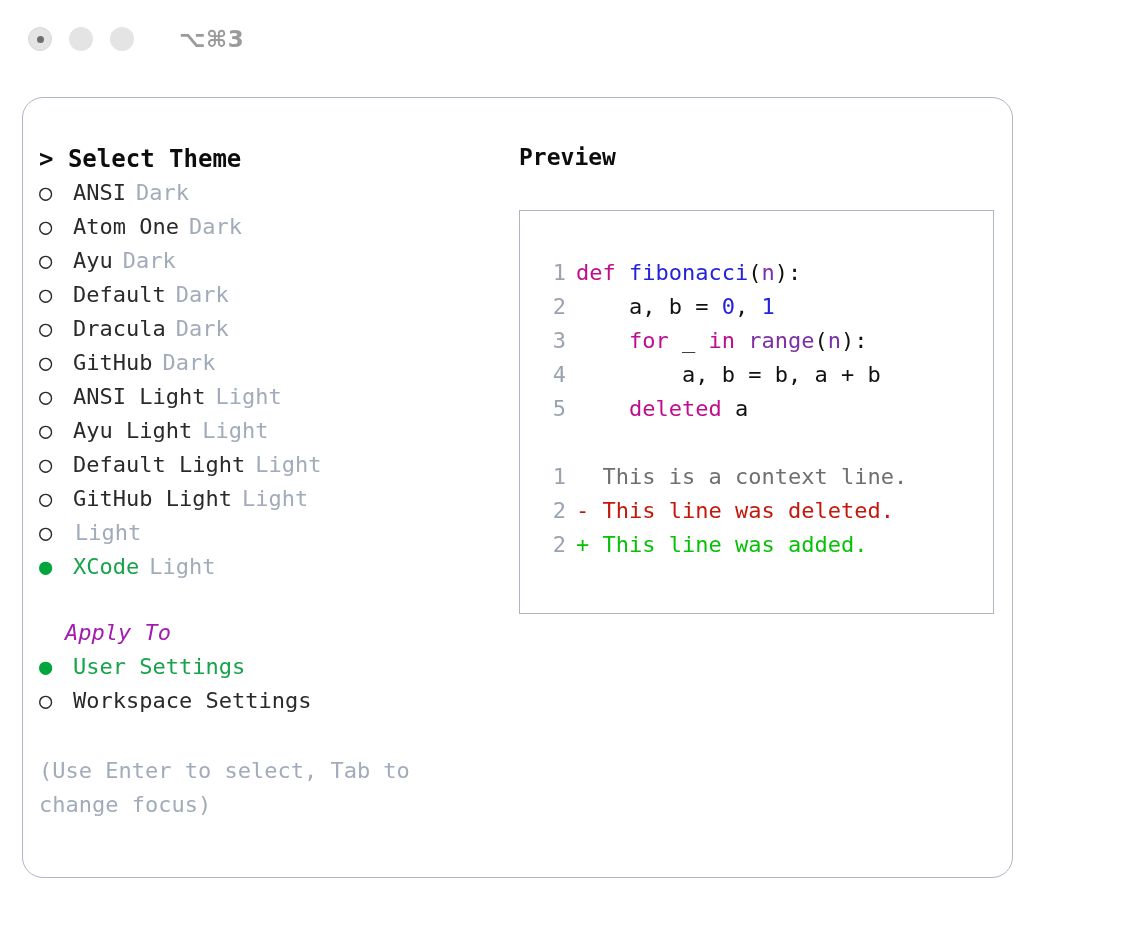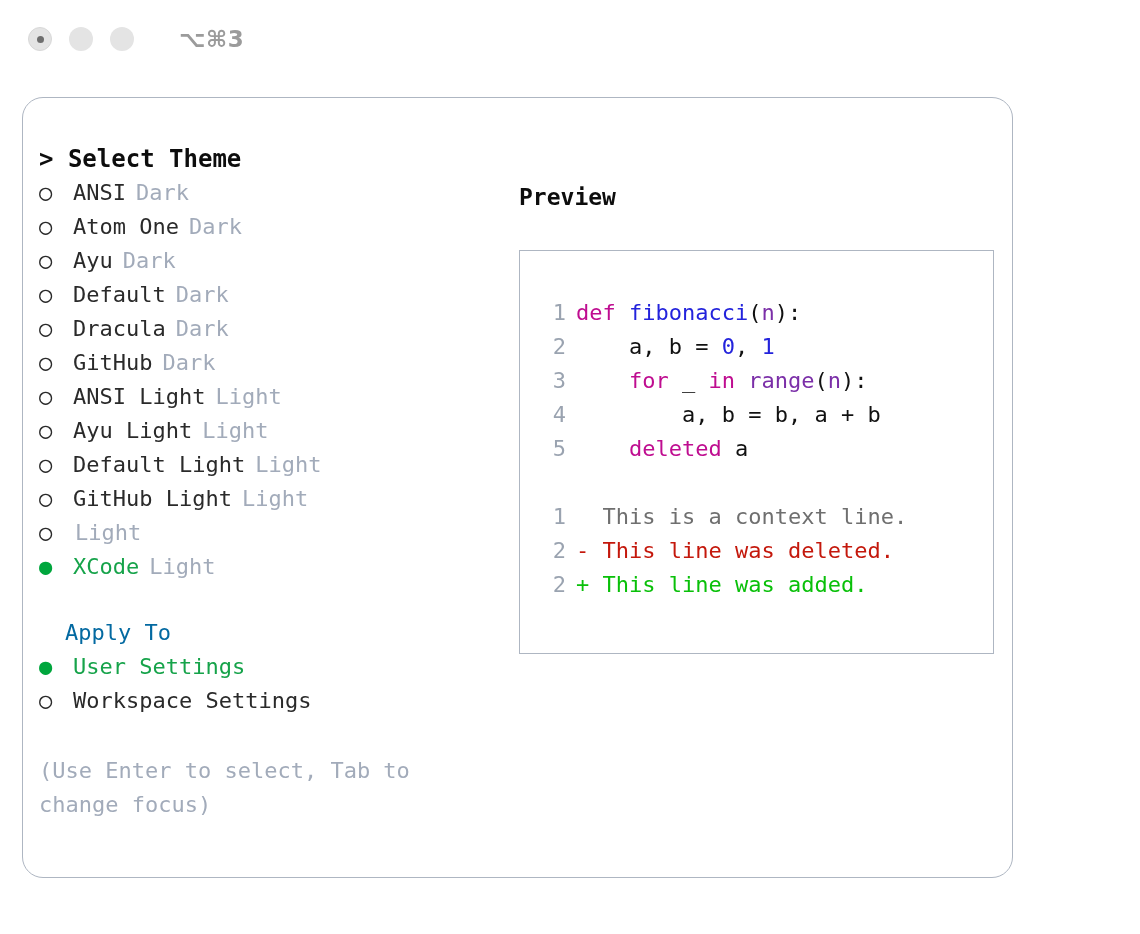"Preview" #preview-title { margin-top: 40px -> none }
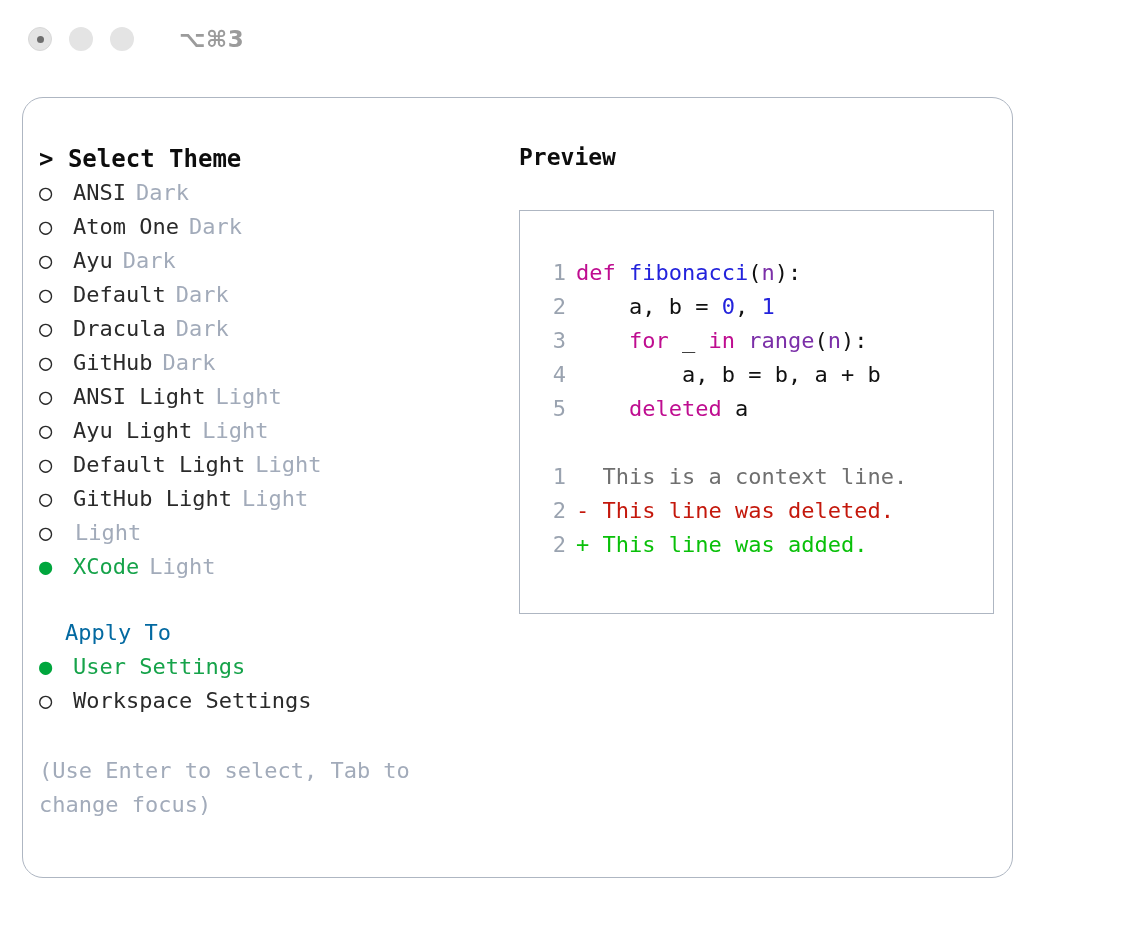"Apply To" .apply-title { color: #0369a1 -> #a21caf; font-style: none -> italic }
